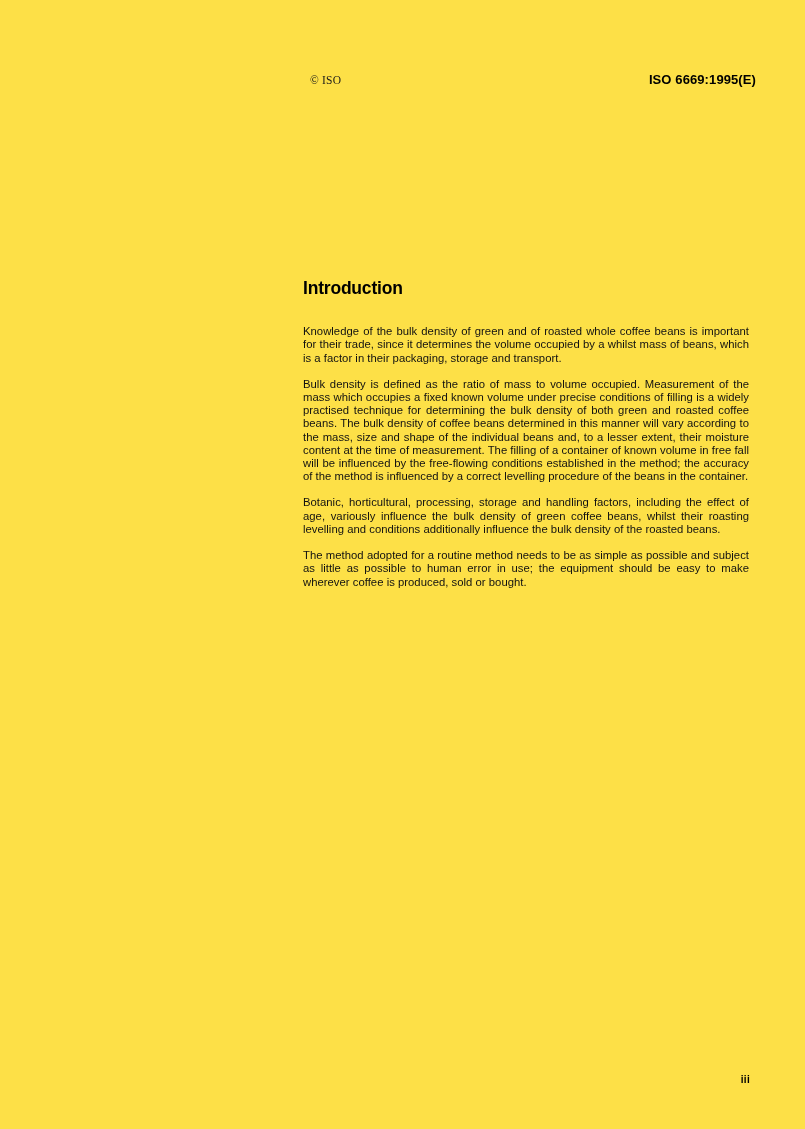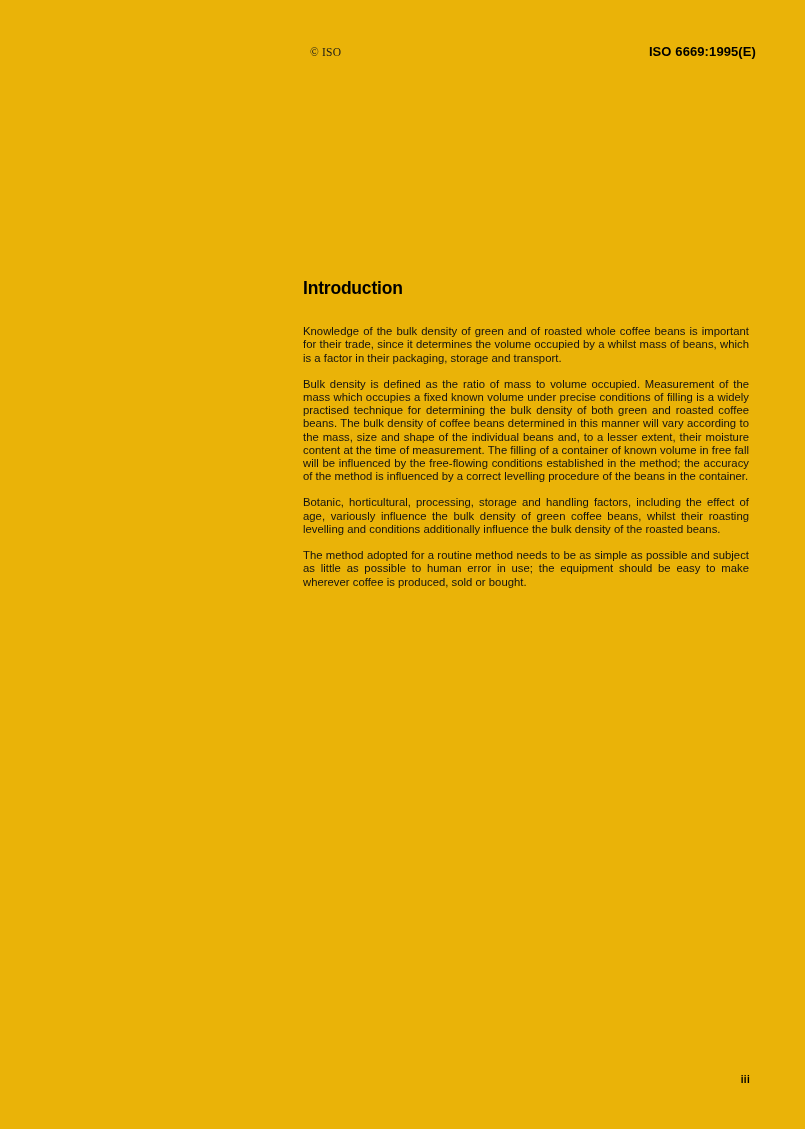"© ISO" .page { background: #eab308 -> #fde047 }
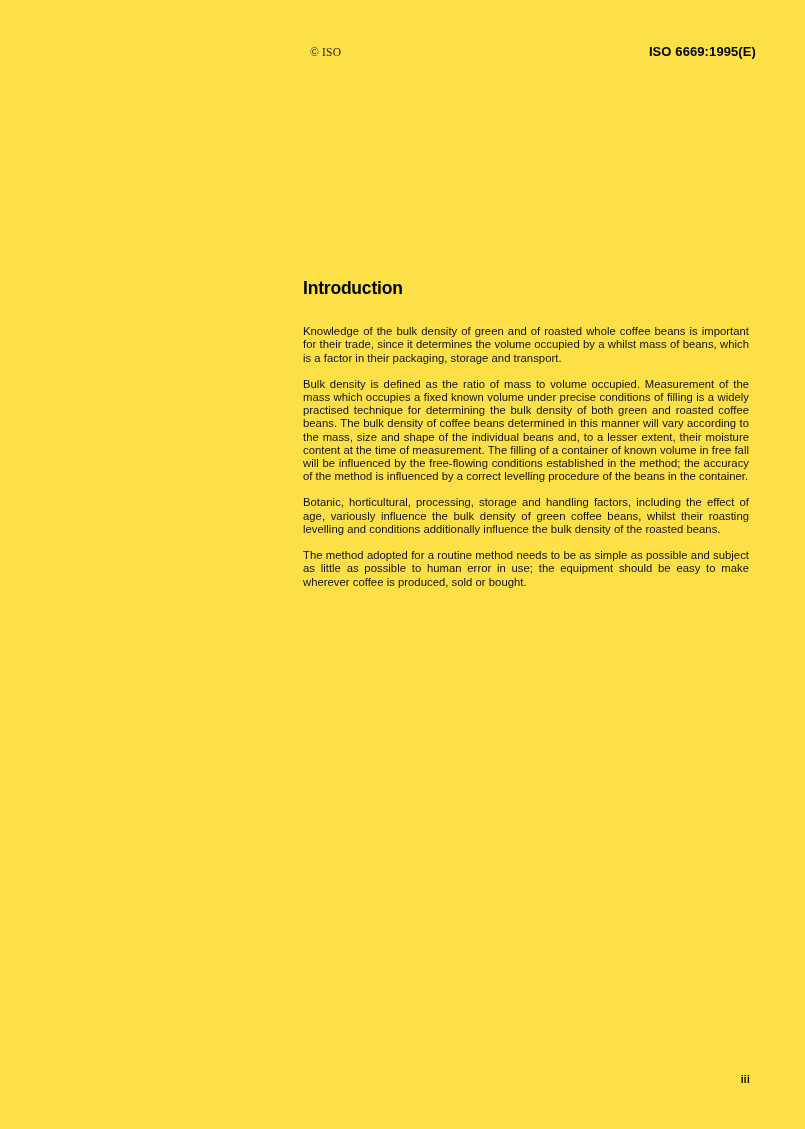"ISO 6669:1995(E)" .doc-reference { margin-top: none -> 28px }
